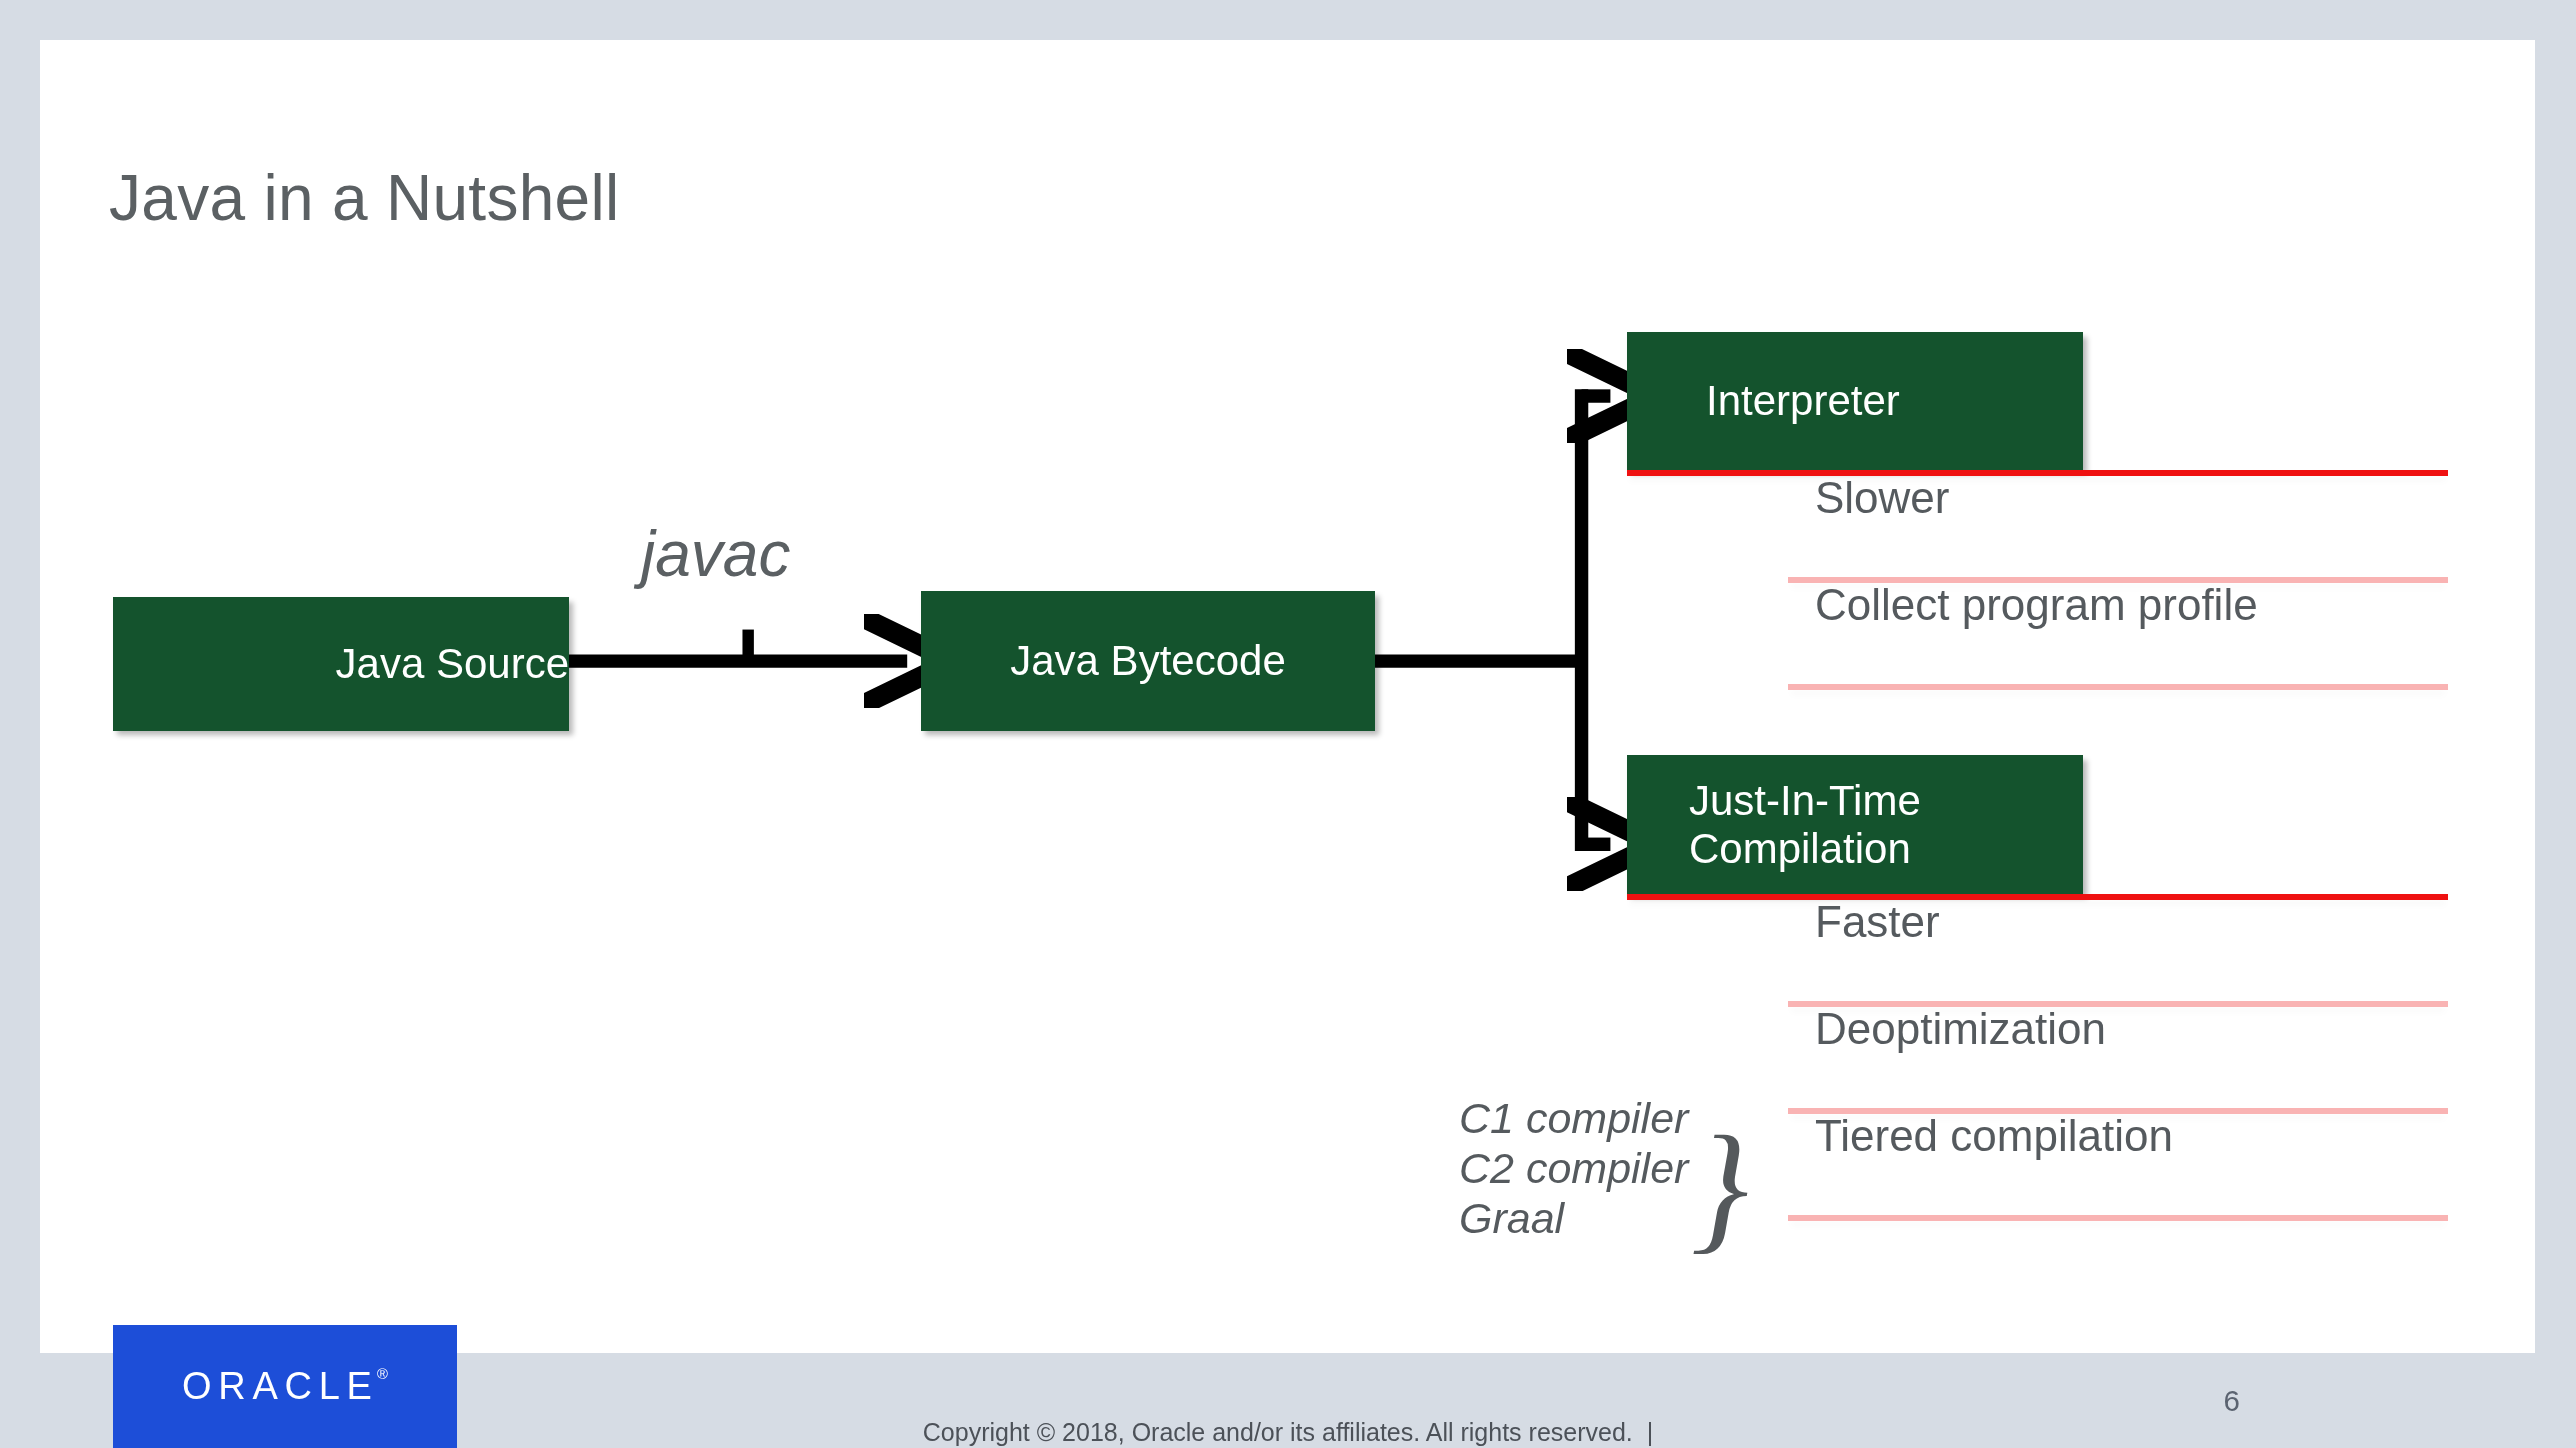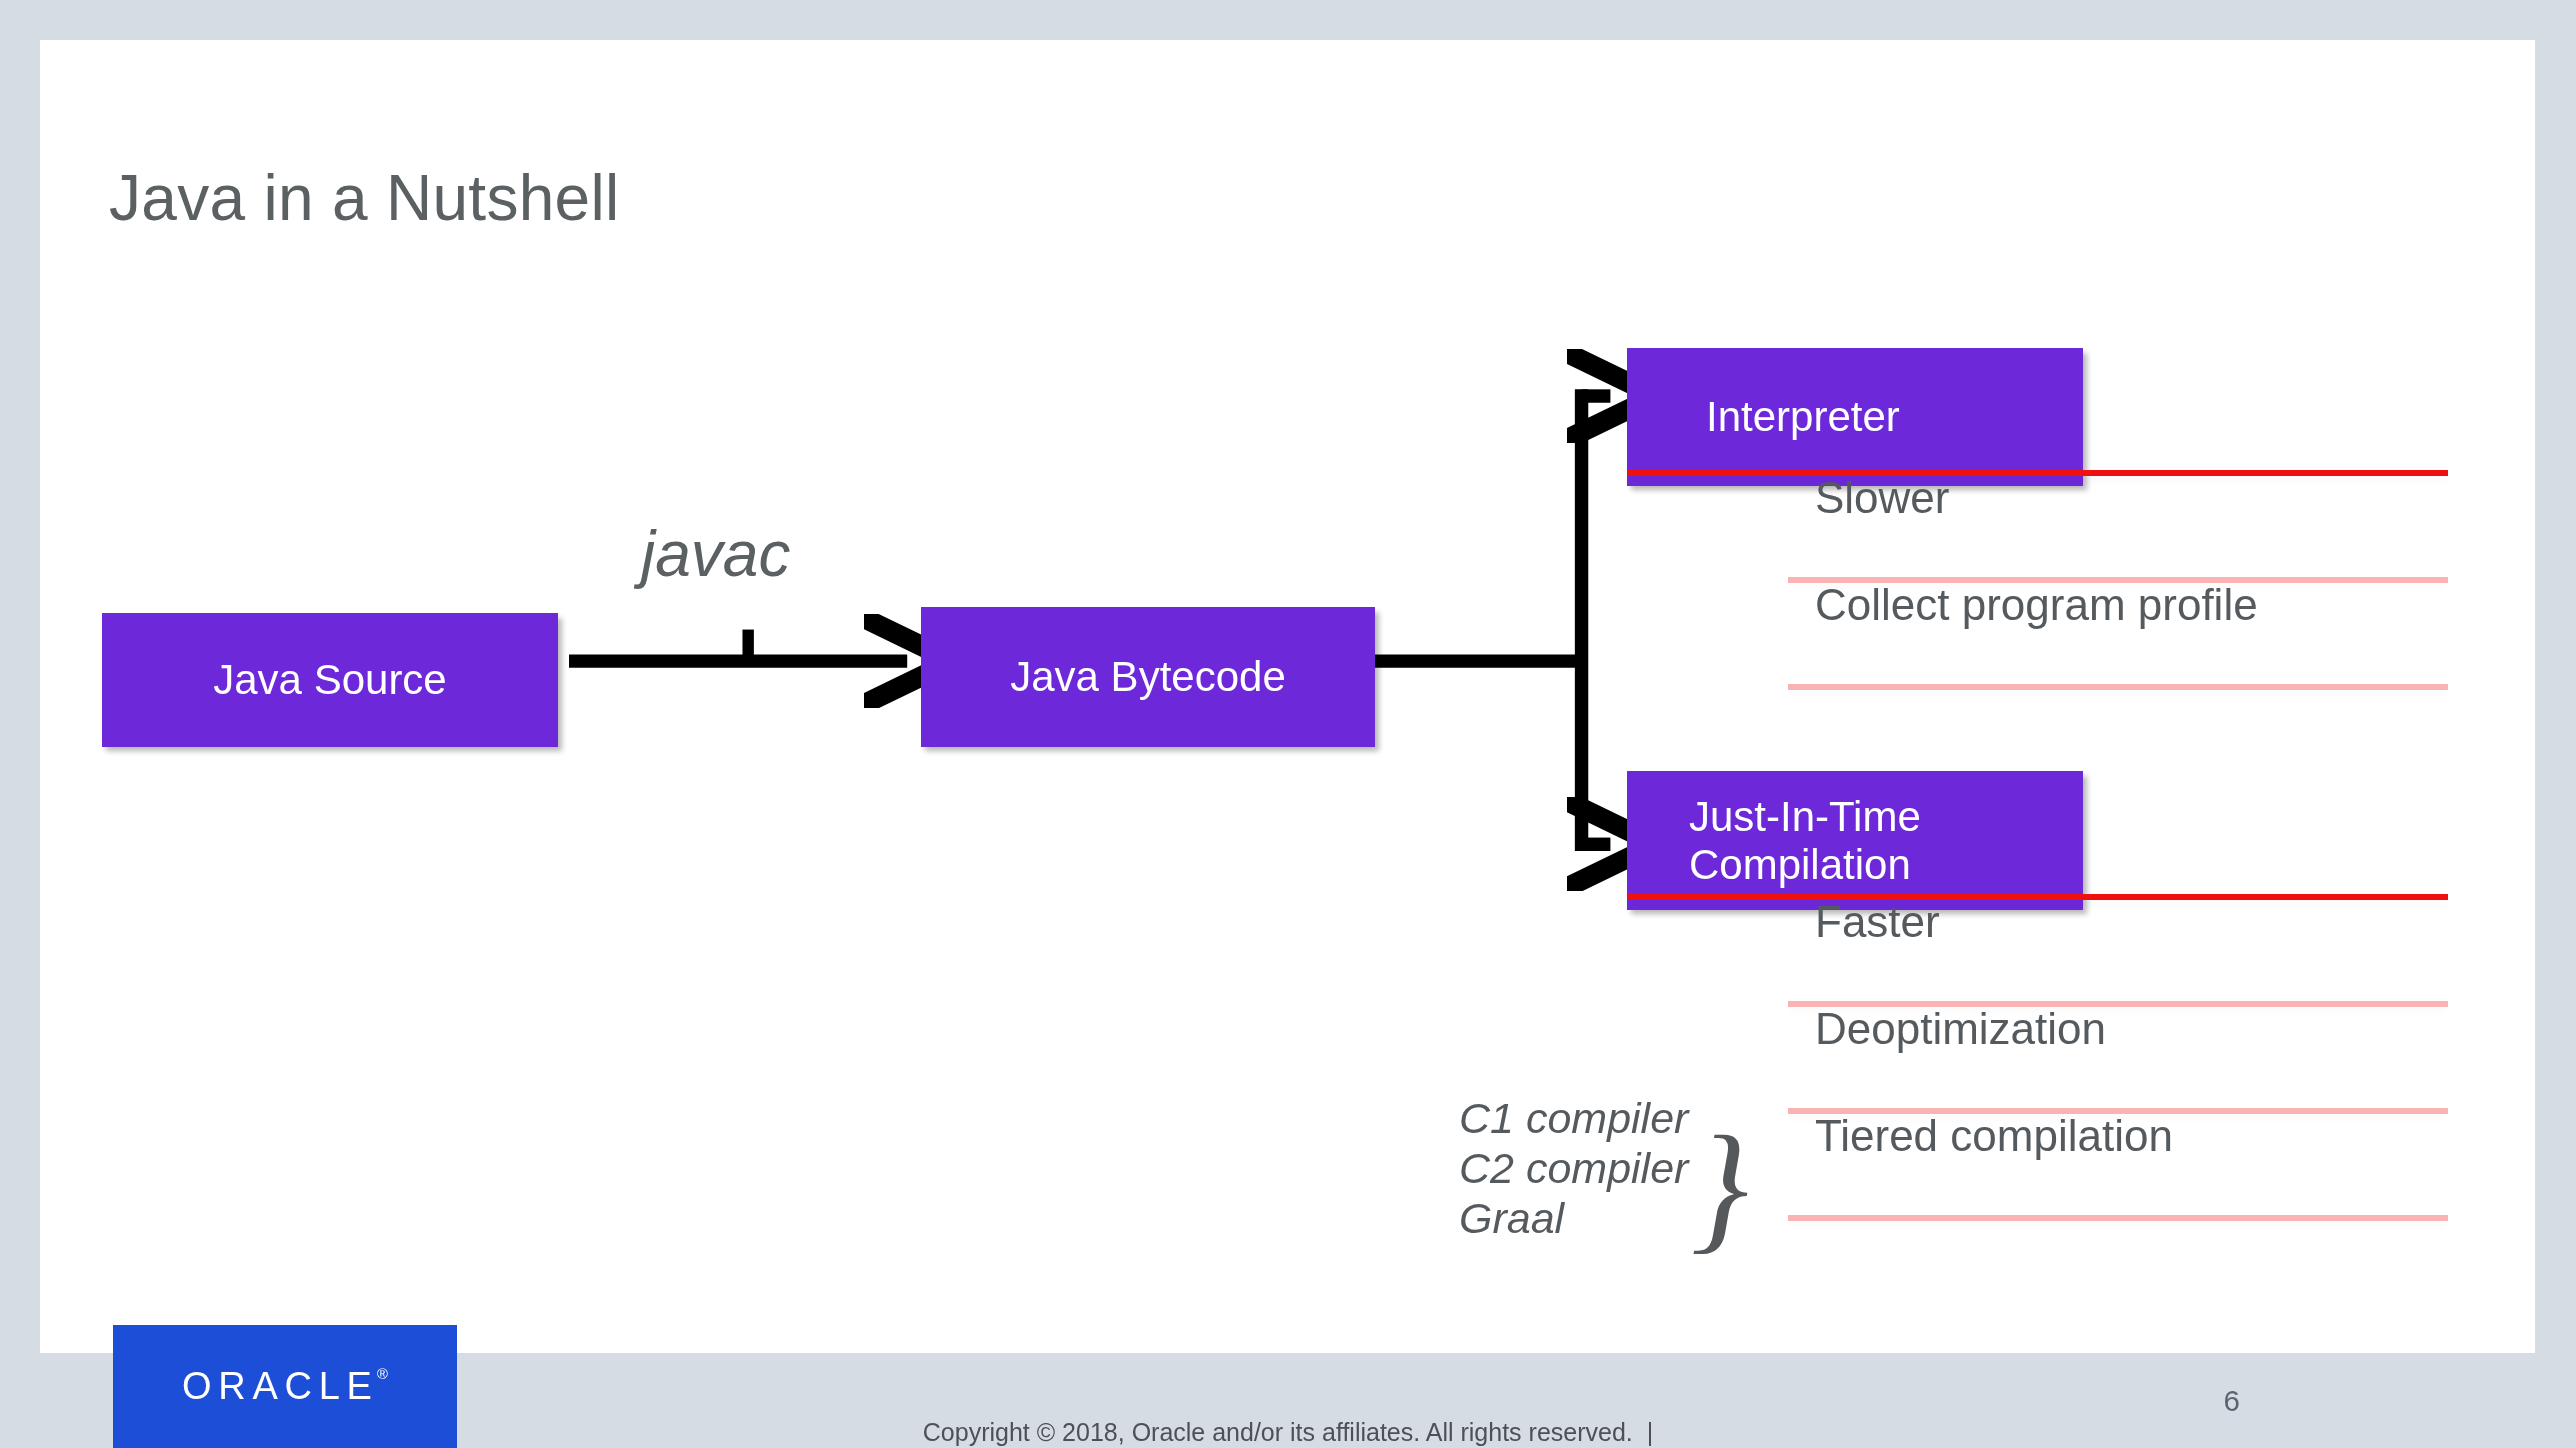"Interpreter" .red-box { background: #6d28d9 -> #14532d; margin-top: 16px -> none }
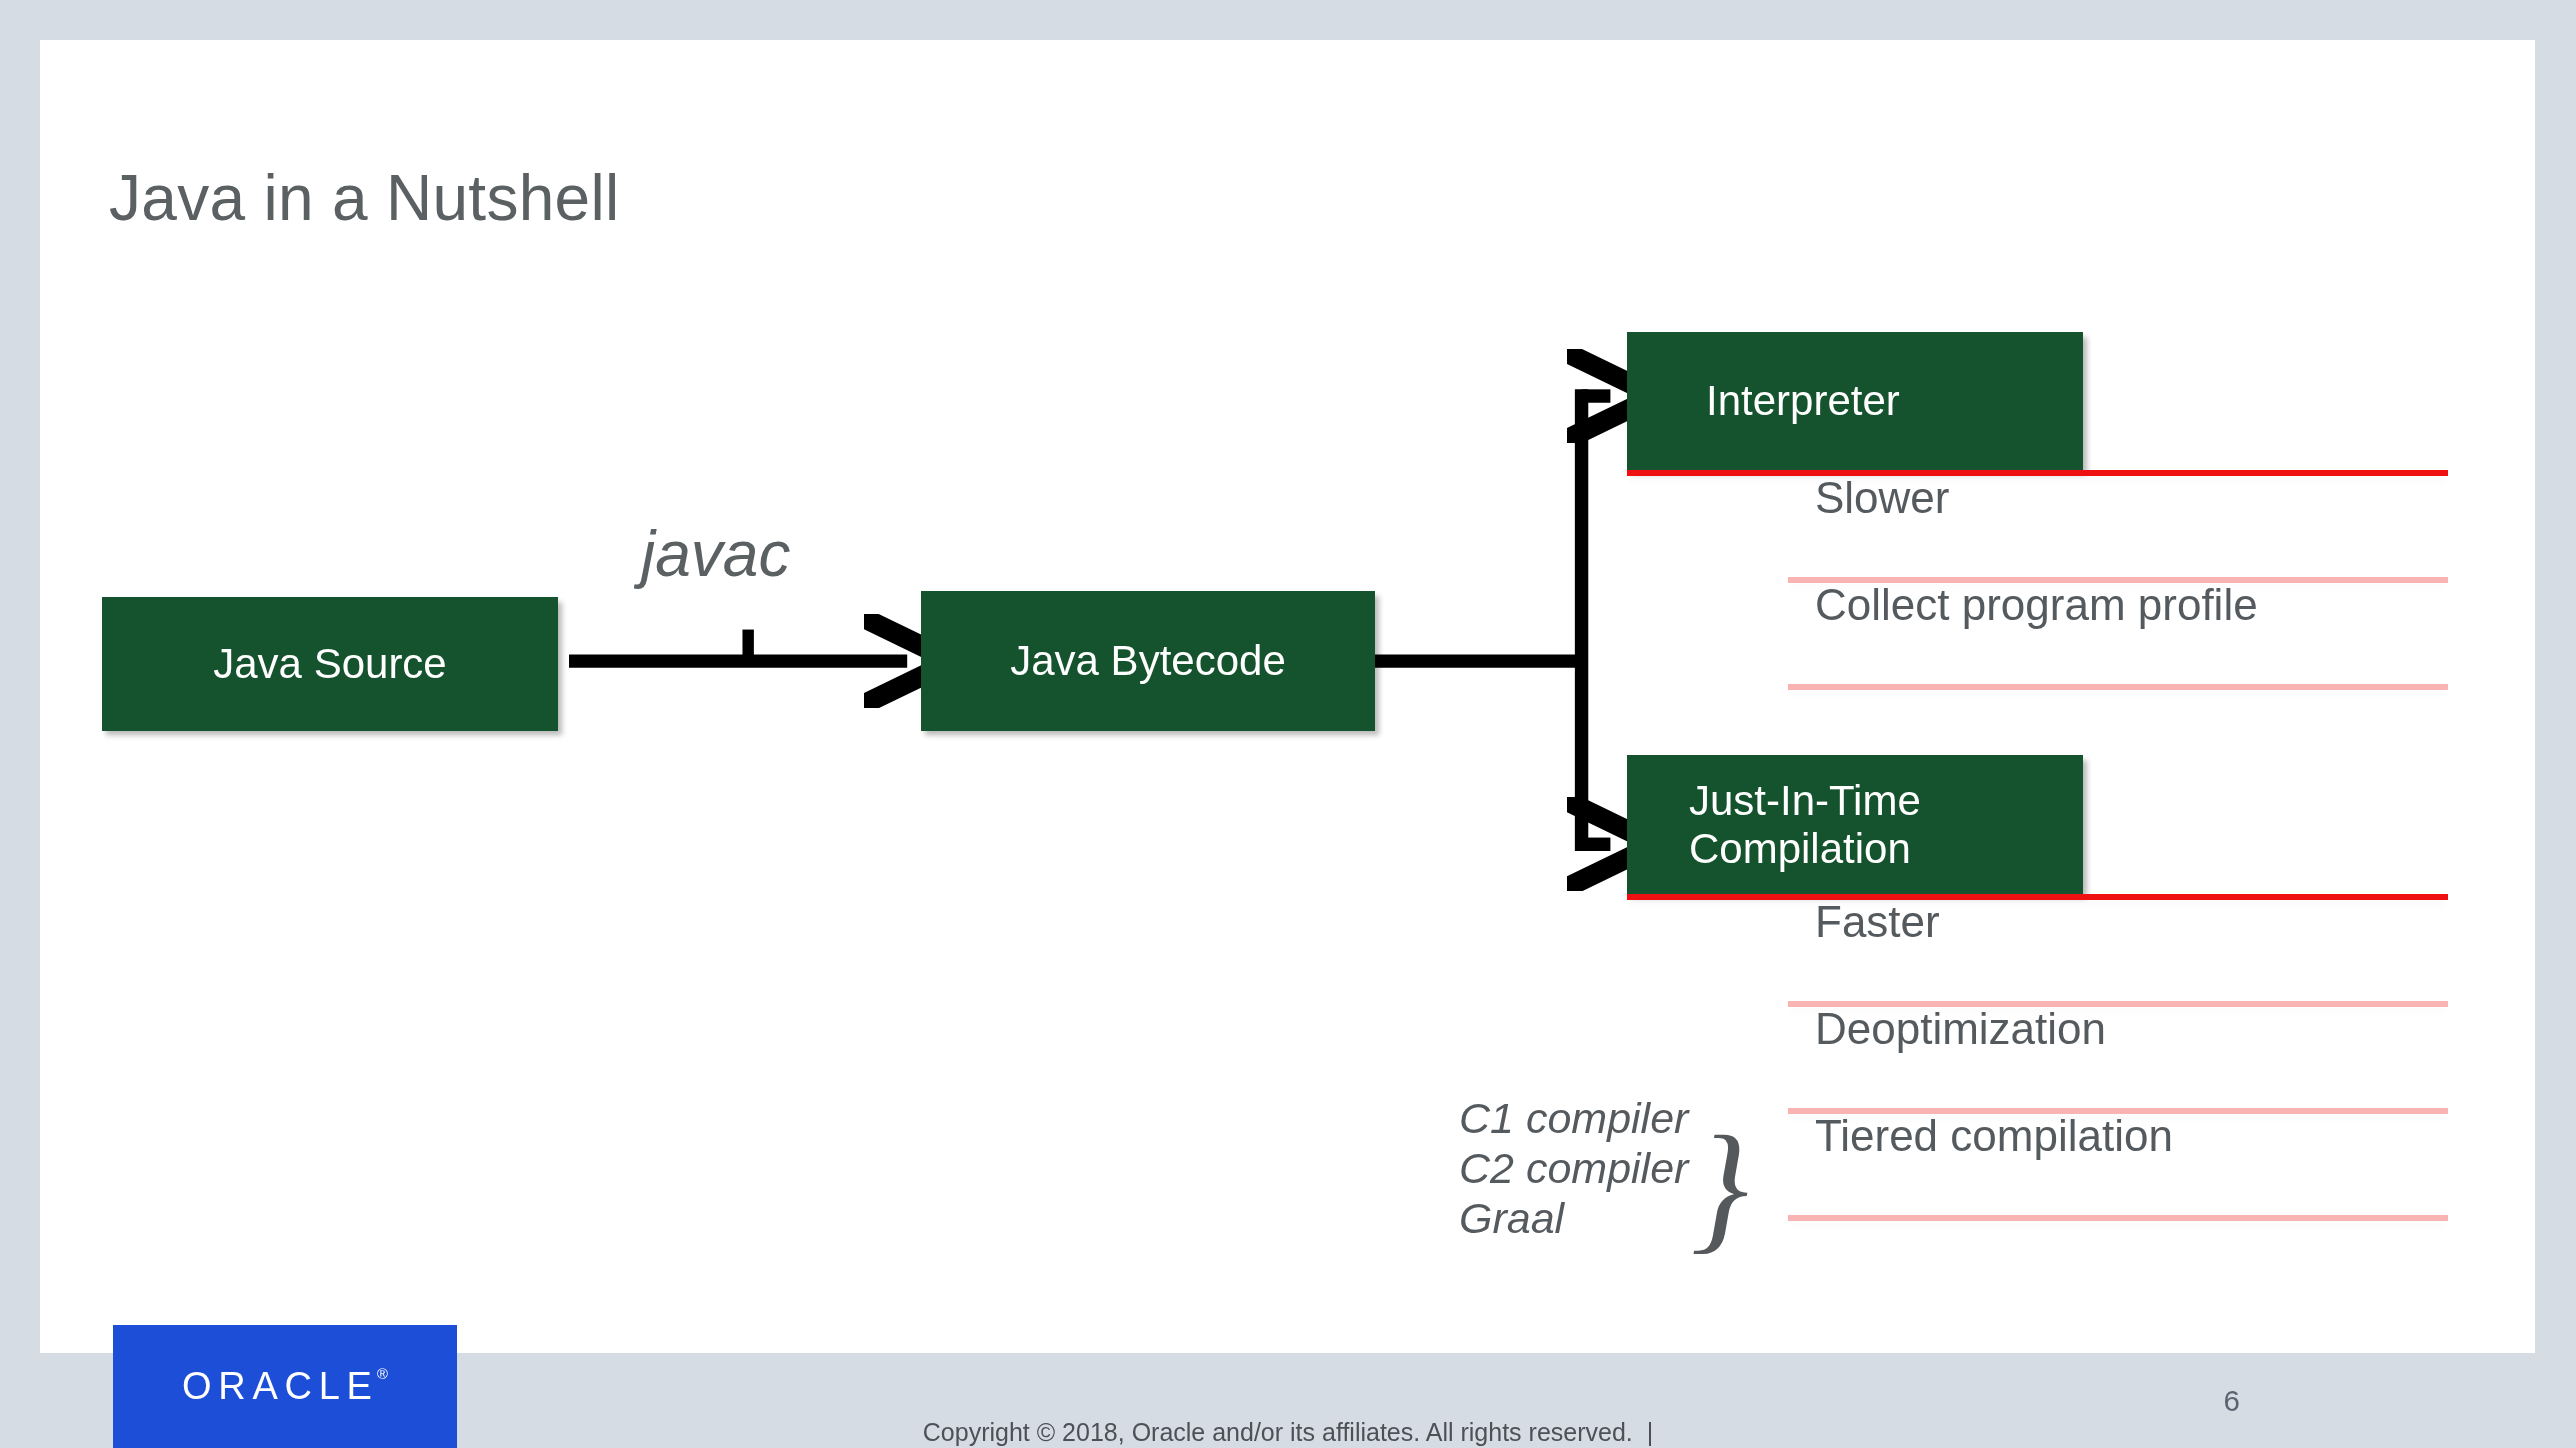"Java Source" #box-java-source { justify-content: center -> flex-end; left: 102px -> 113px }
